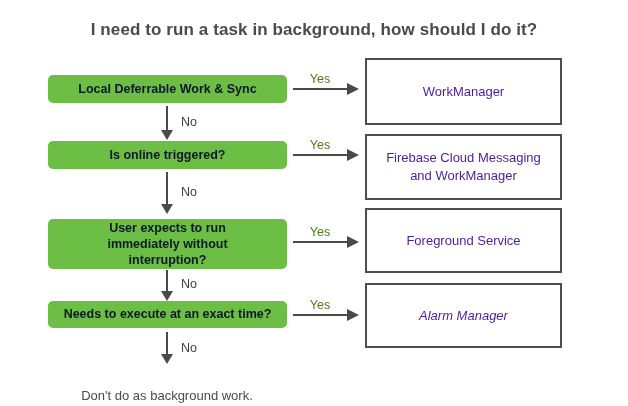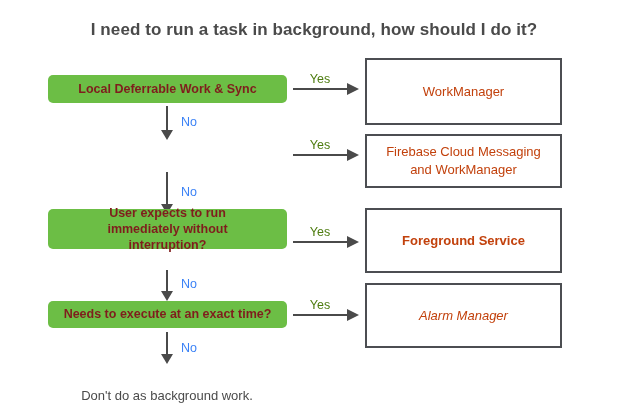"Local Deferrable Work & Sync" .qbox { color: #7f1d1d -> #0f172a }
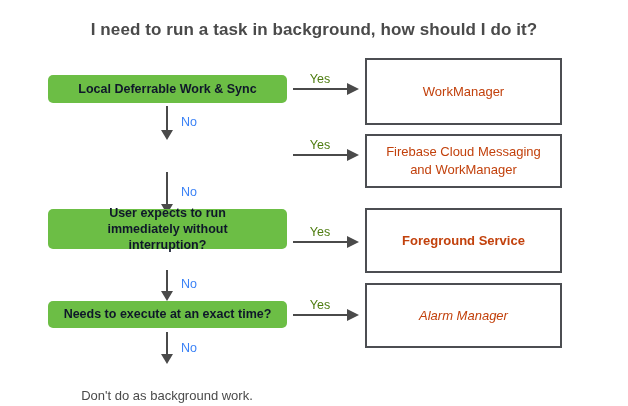"WorkManager" .rbox { color: #c2410c -> #4c1d95 }
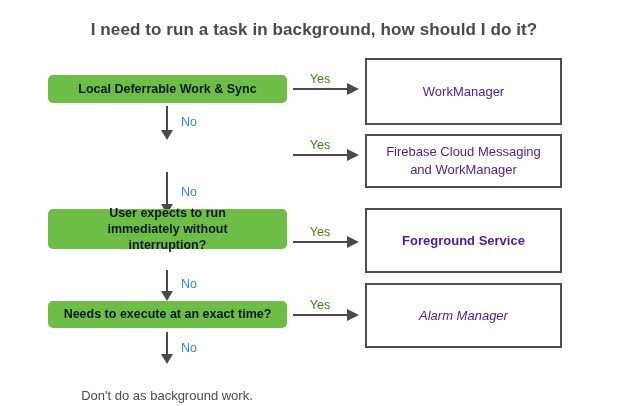"No" .no { color: #3b82f6 -> #404040 }
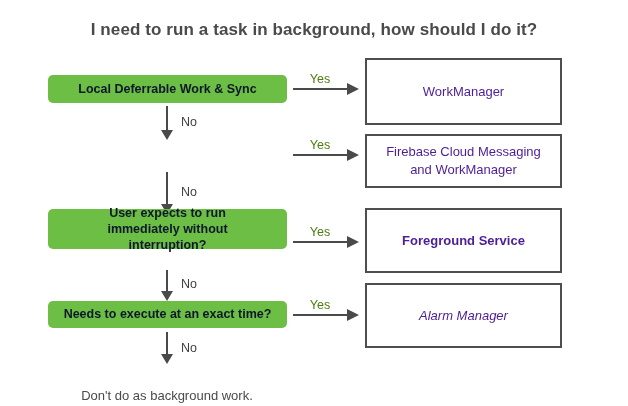"Is online triggered?" div.qbox { html: none -> <div> <span>Is online triggered?</span> </div> }
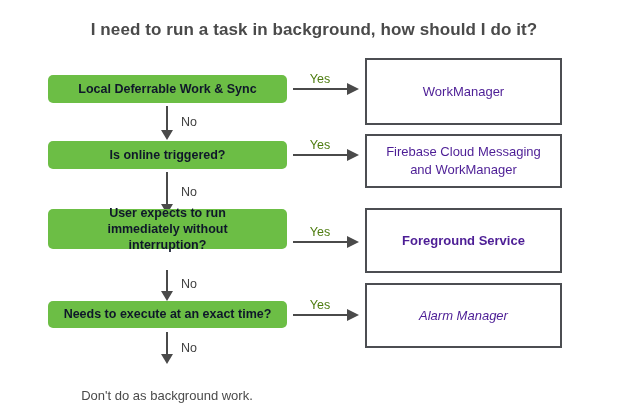"Firebase Cloud Messaging and WorkManager" .r2 { height: 54px -> 66px }
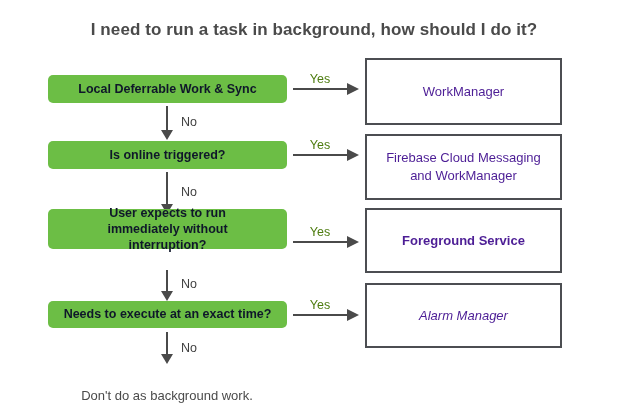"User expects to run immediately" .q3 { height: 40px -> 50px; top: 209px -> 219px }
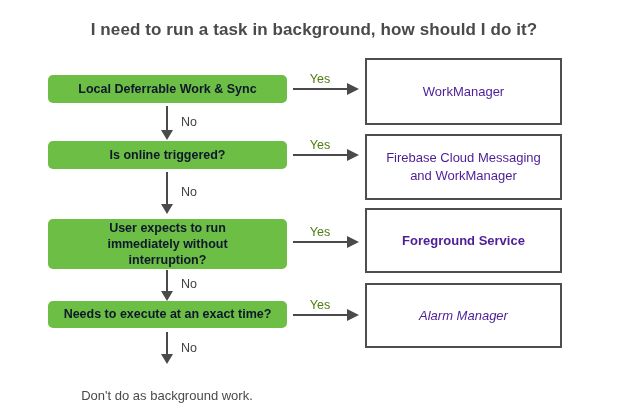"Foreground Service" .r3 { font-weight: bold -> none }
